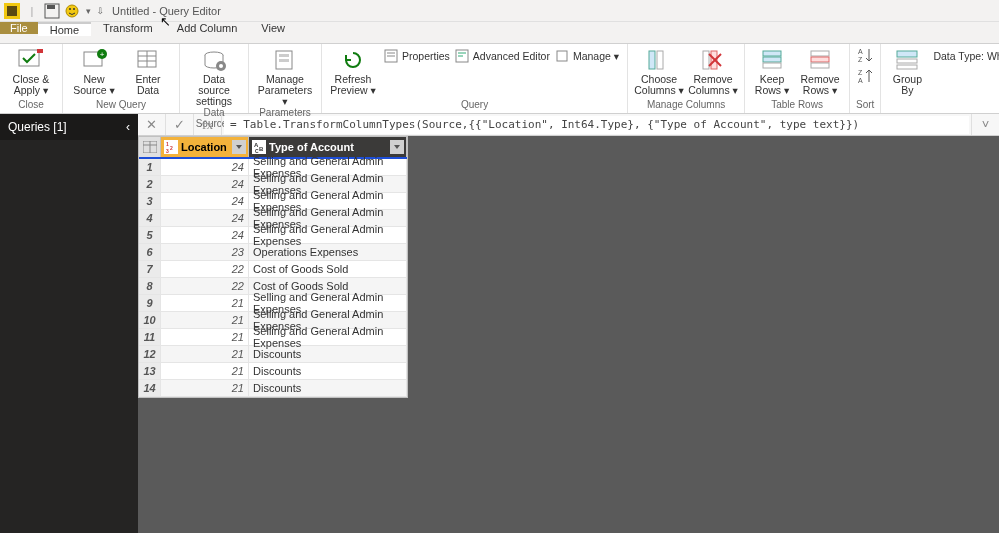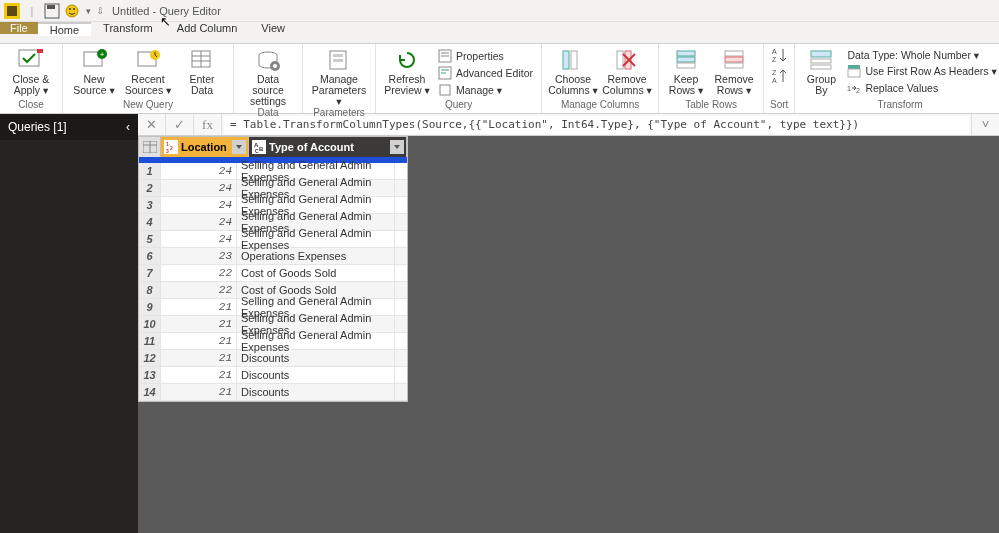"Properties" .smallstack { flex-direction: column -> none }
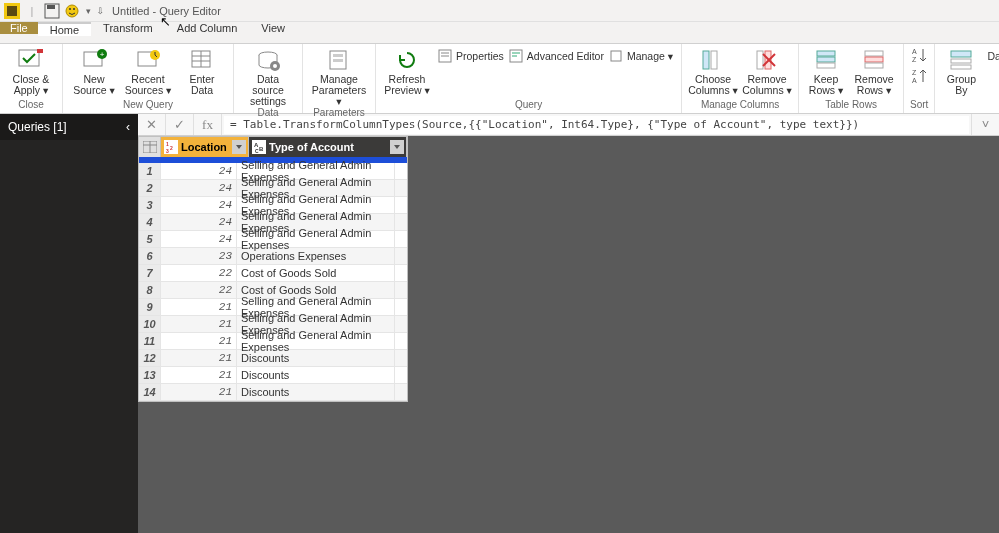"Recent" div.bigbtn { html: <div> <span> <svg> <rect></rect> <circle></circle> <path></path> </svg> </span> <span>Recent<br>Sources ▾</span> </div> -> none }
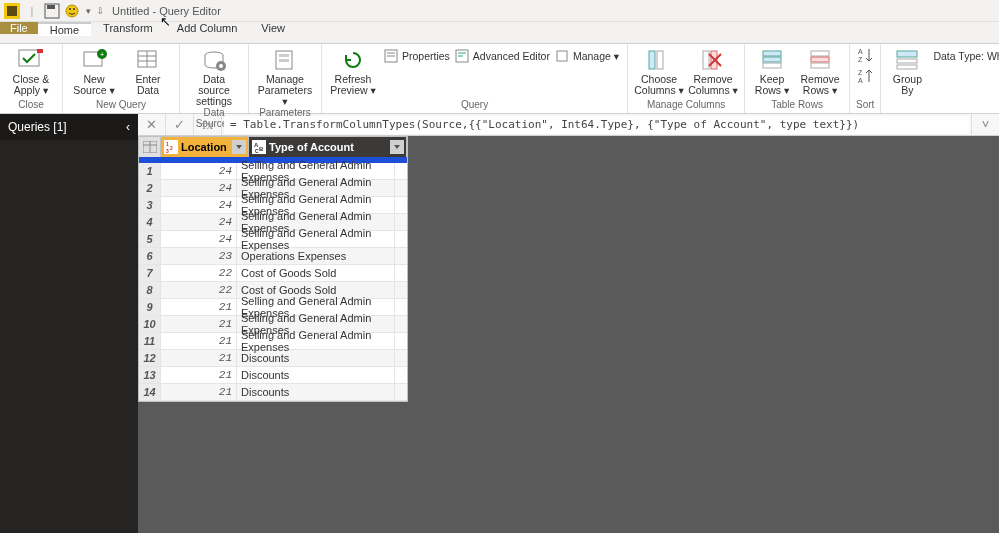"Location" .ghead { border-bottom: 6px solid #1d4ed8 -> 2px solid #1d4ed8 }
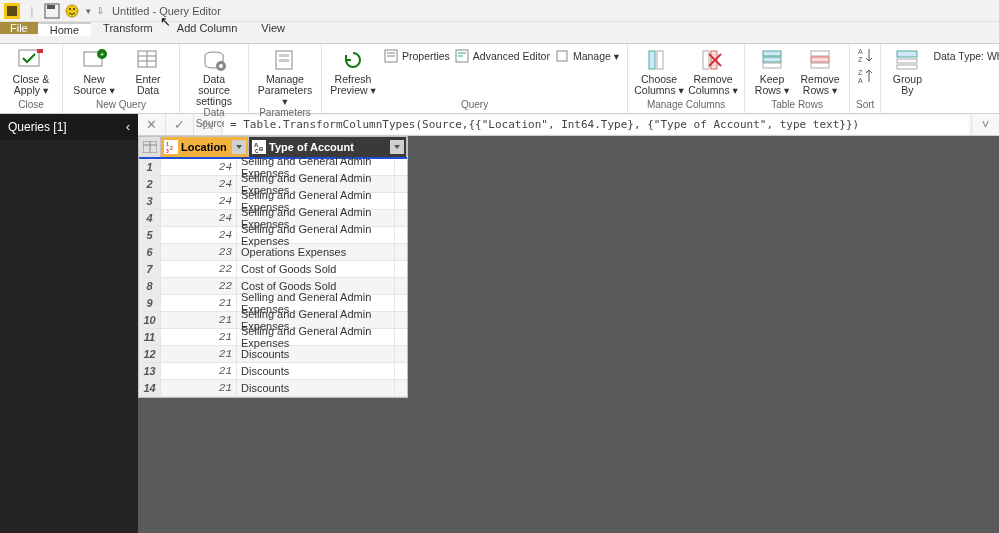"24" .gc-loc { font-family: Liberation Mono, monospace -> none; width: 76px -> 88px }
